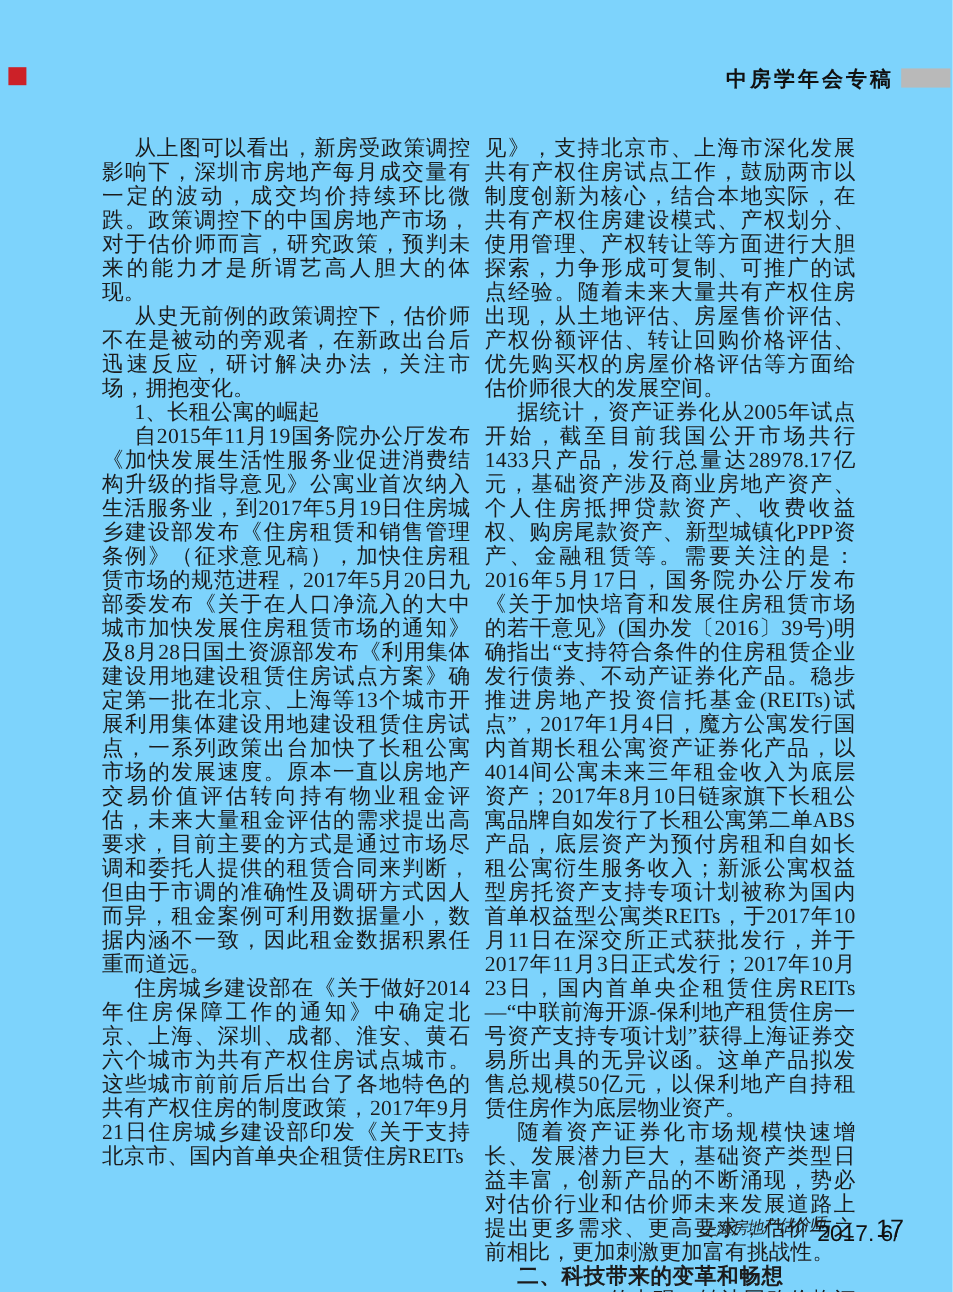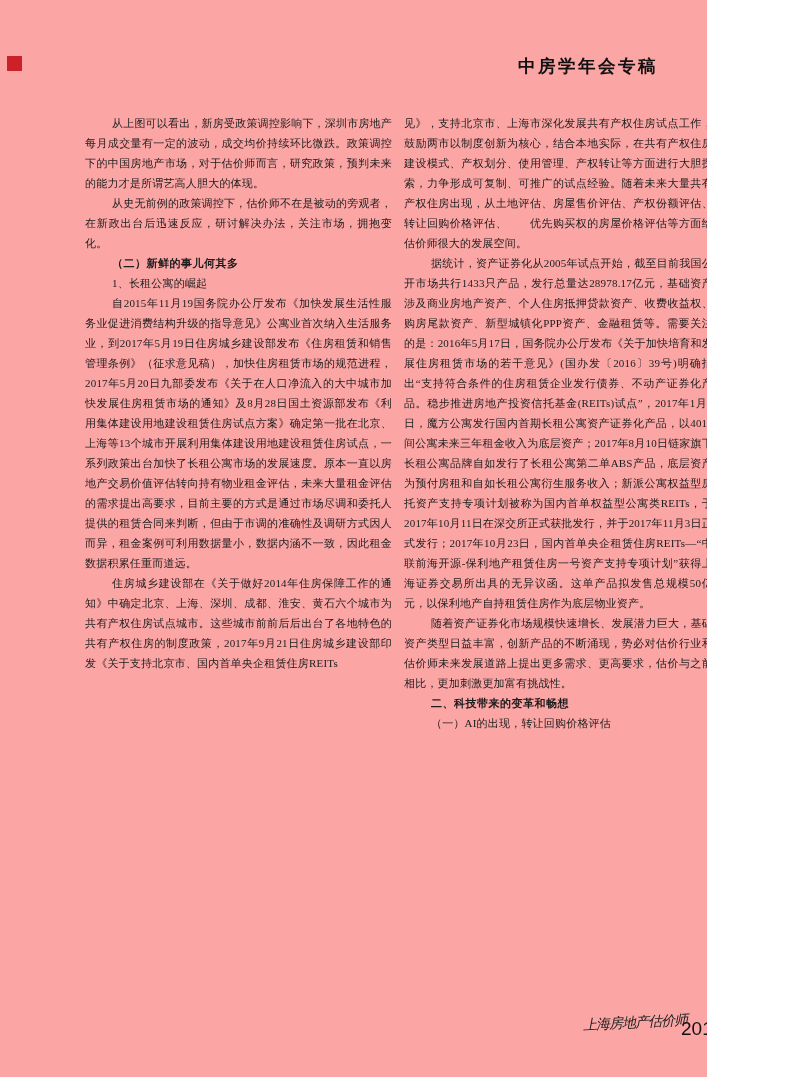"中房学年会专稿" .page { background: #fca5a5 -> #7dd3fc; width: 707px -> 794px }
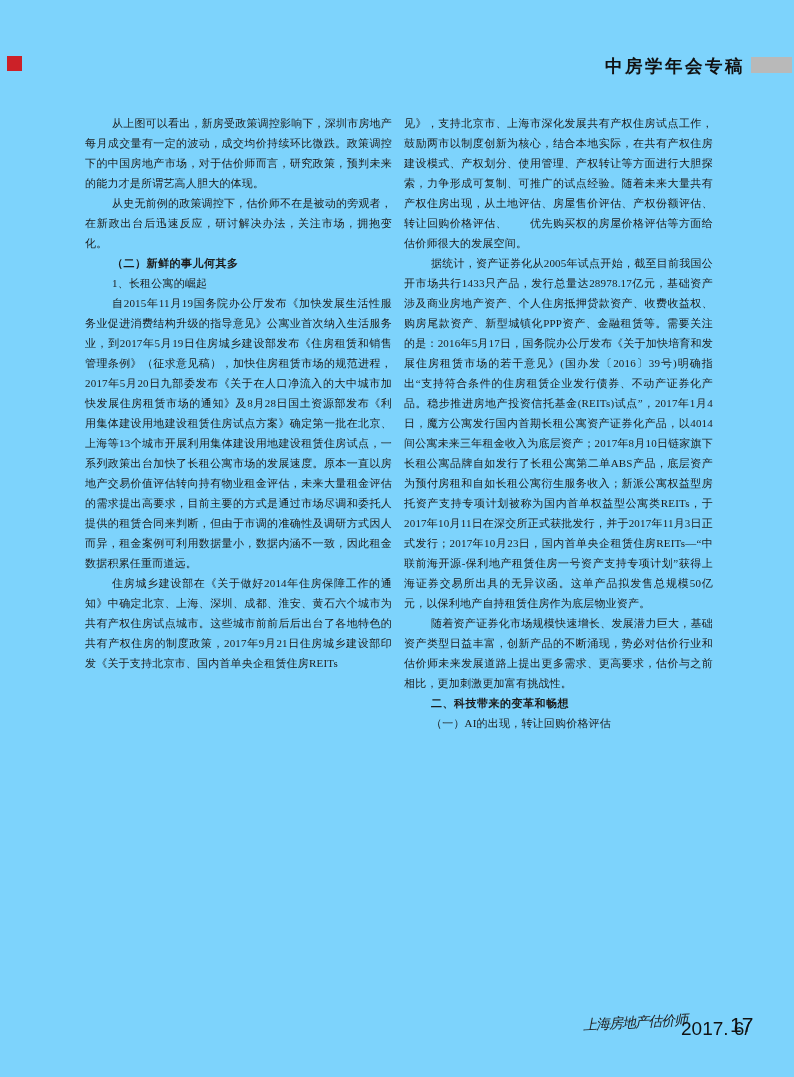"从上图可以看出，新房受政策调控影响下，深圳市房地产每月成交量有一定的波动，成交均" .col { font-size: 11px -> 18px }
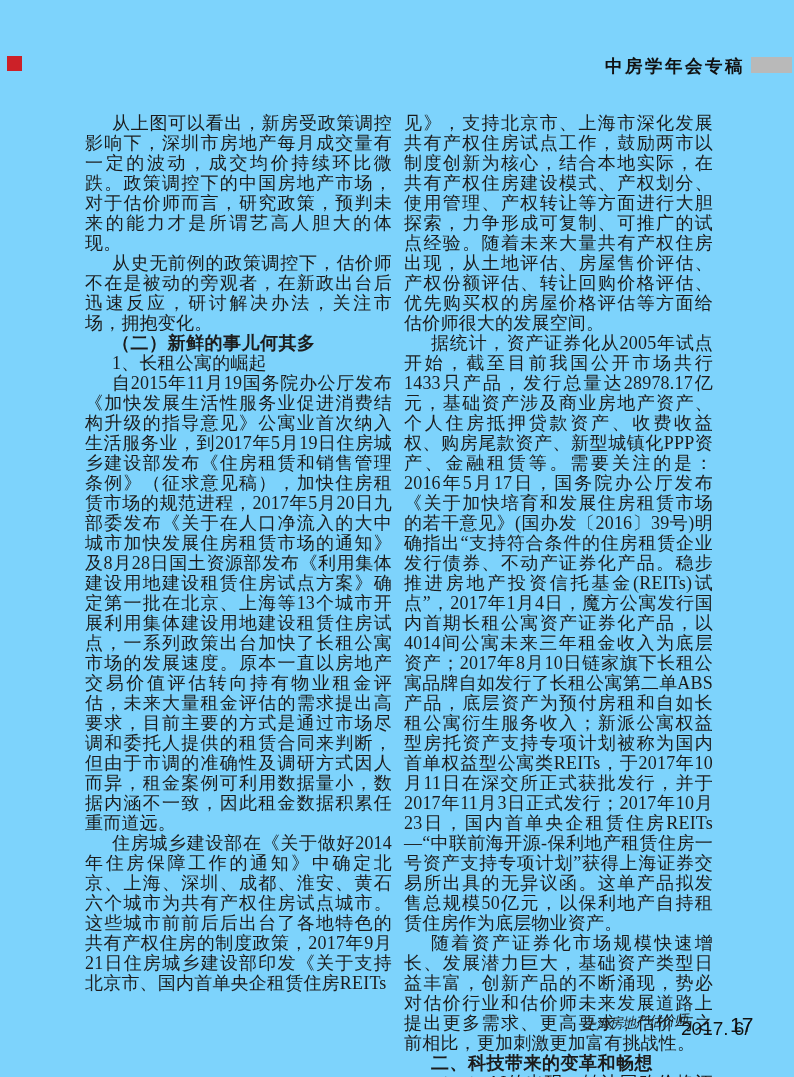"（二）新鲜的事儿何其多" p.h-bold { html: <p>（二）新鲜的事儿何其多</p> -> none }
